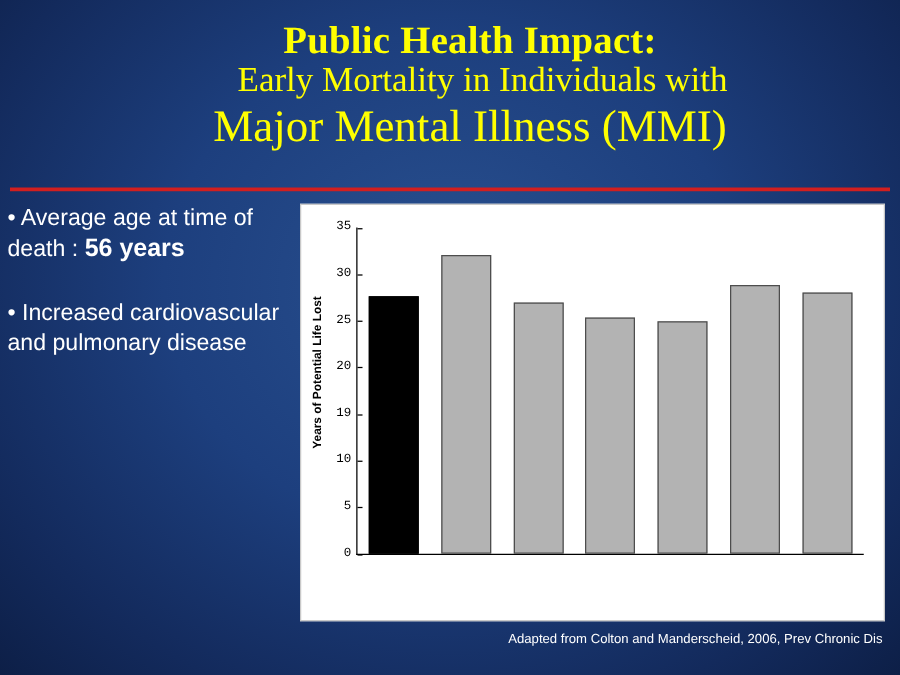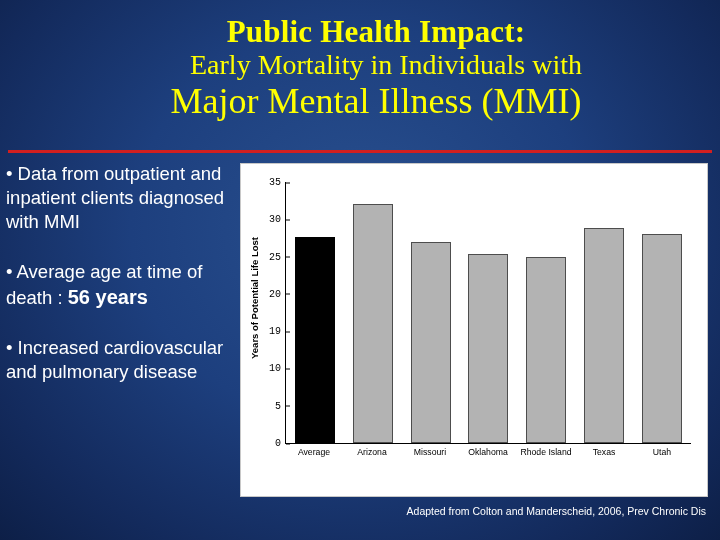"• Data from outpatient and" div.bullet { html: <div>• Data from outpatient and inpatient clients diagnosed with MMI</div> -> none }
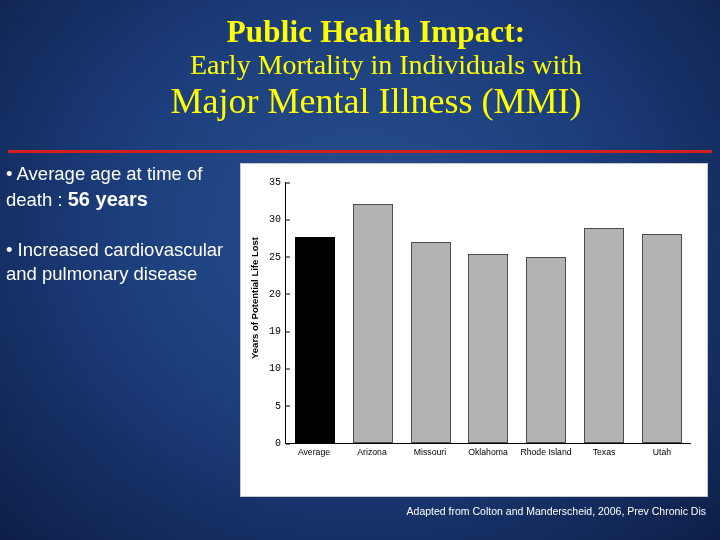"Average" div.xlabels { html: <div> <div>Average</div> <div>Arizona</div> <div>Missouri</div> <div>Oklahoma</div> <div>Rhode Island</div> <div>Texas</div> <div>Utah</div> </div> -> none }
